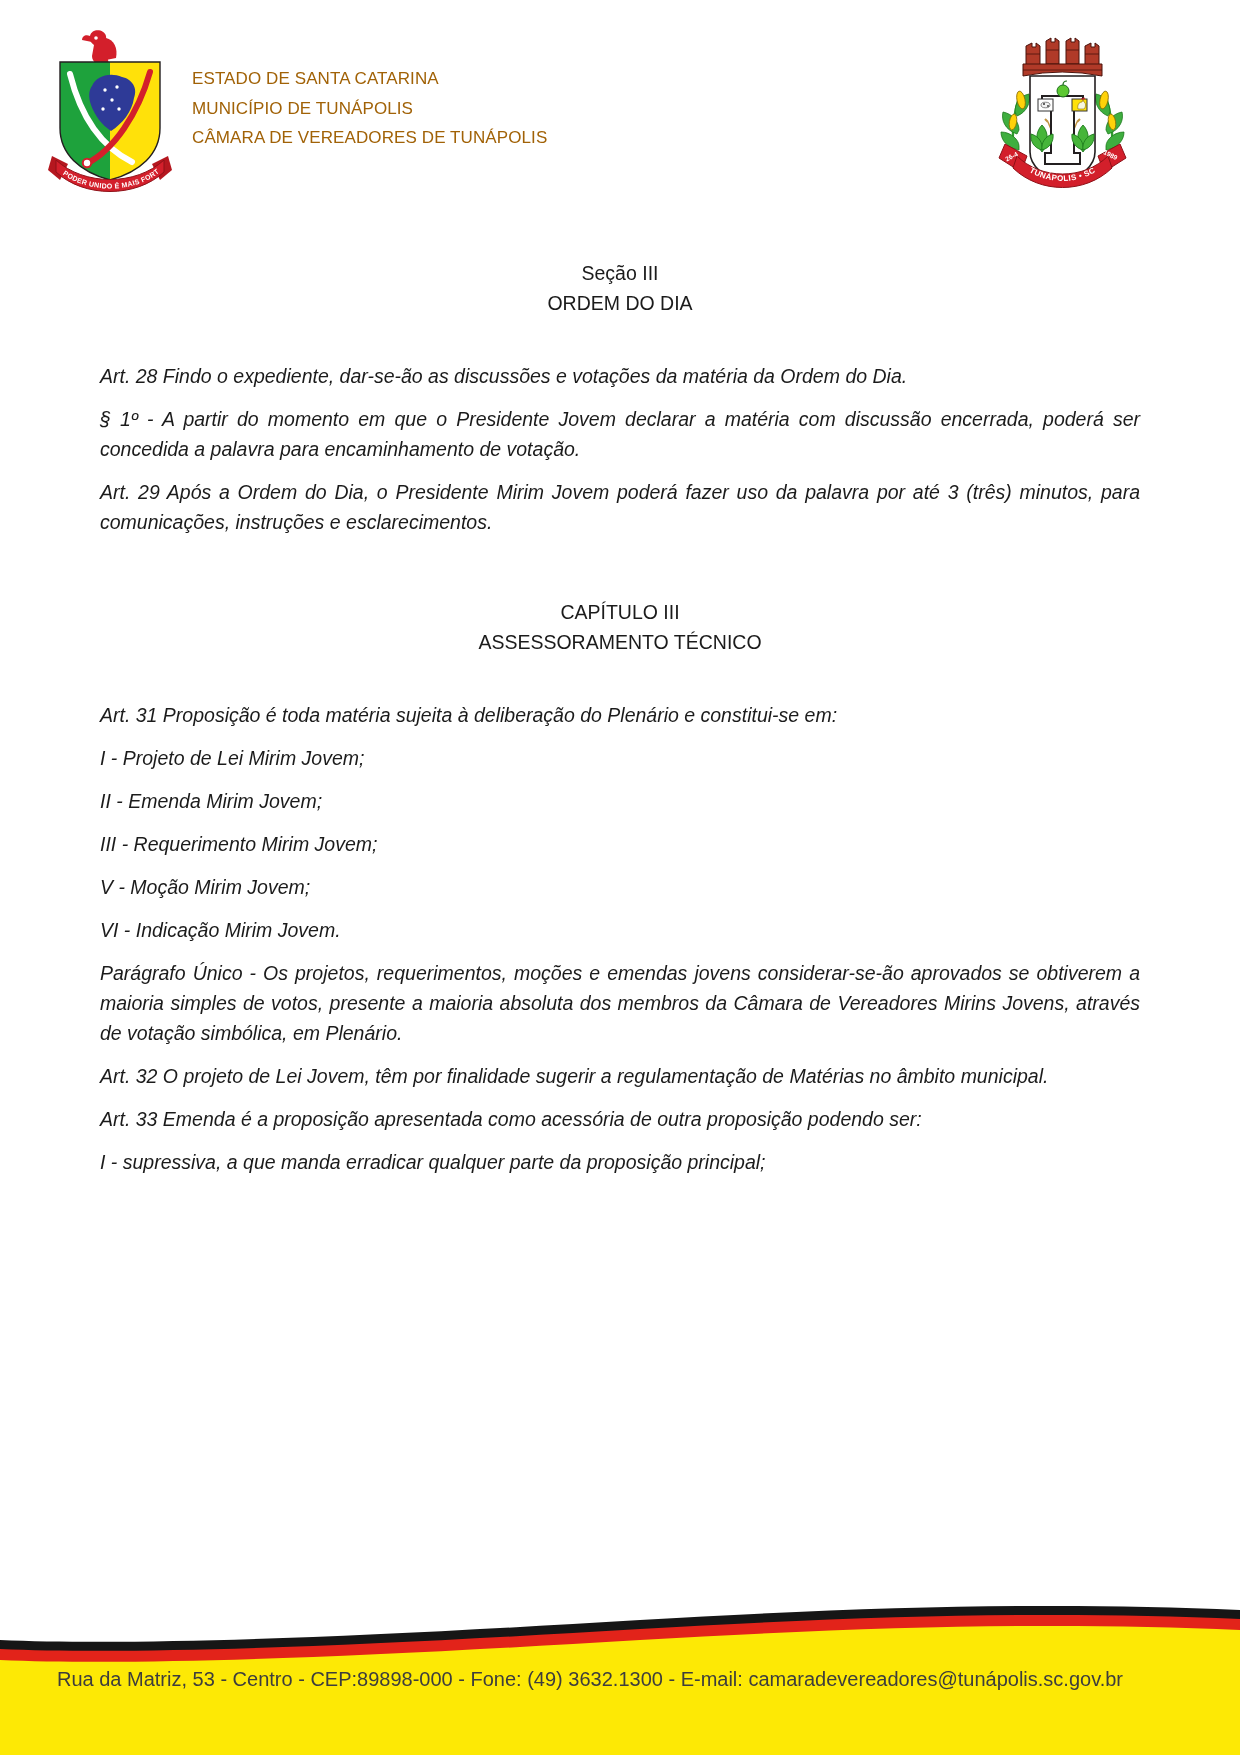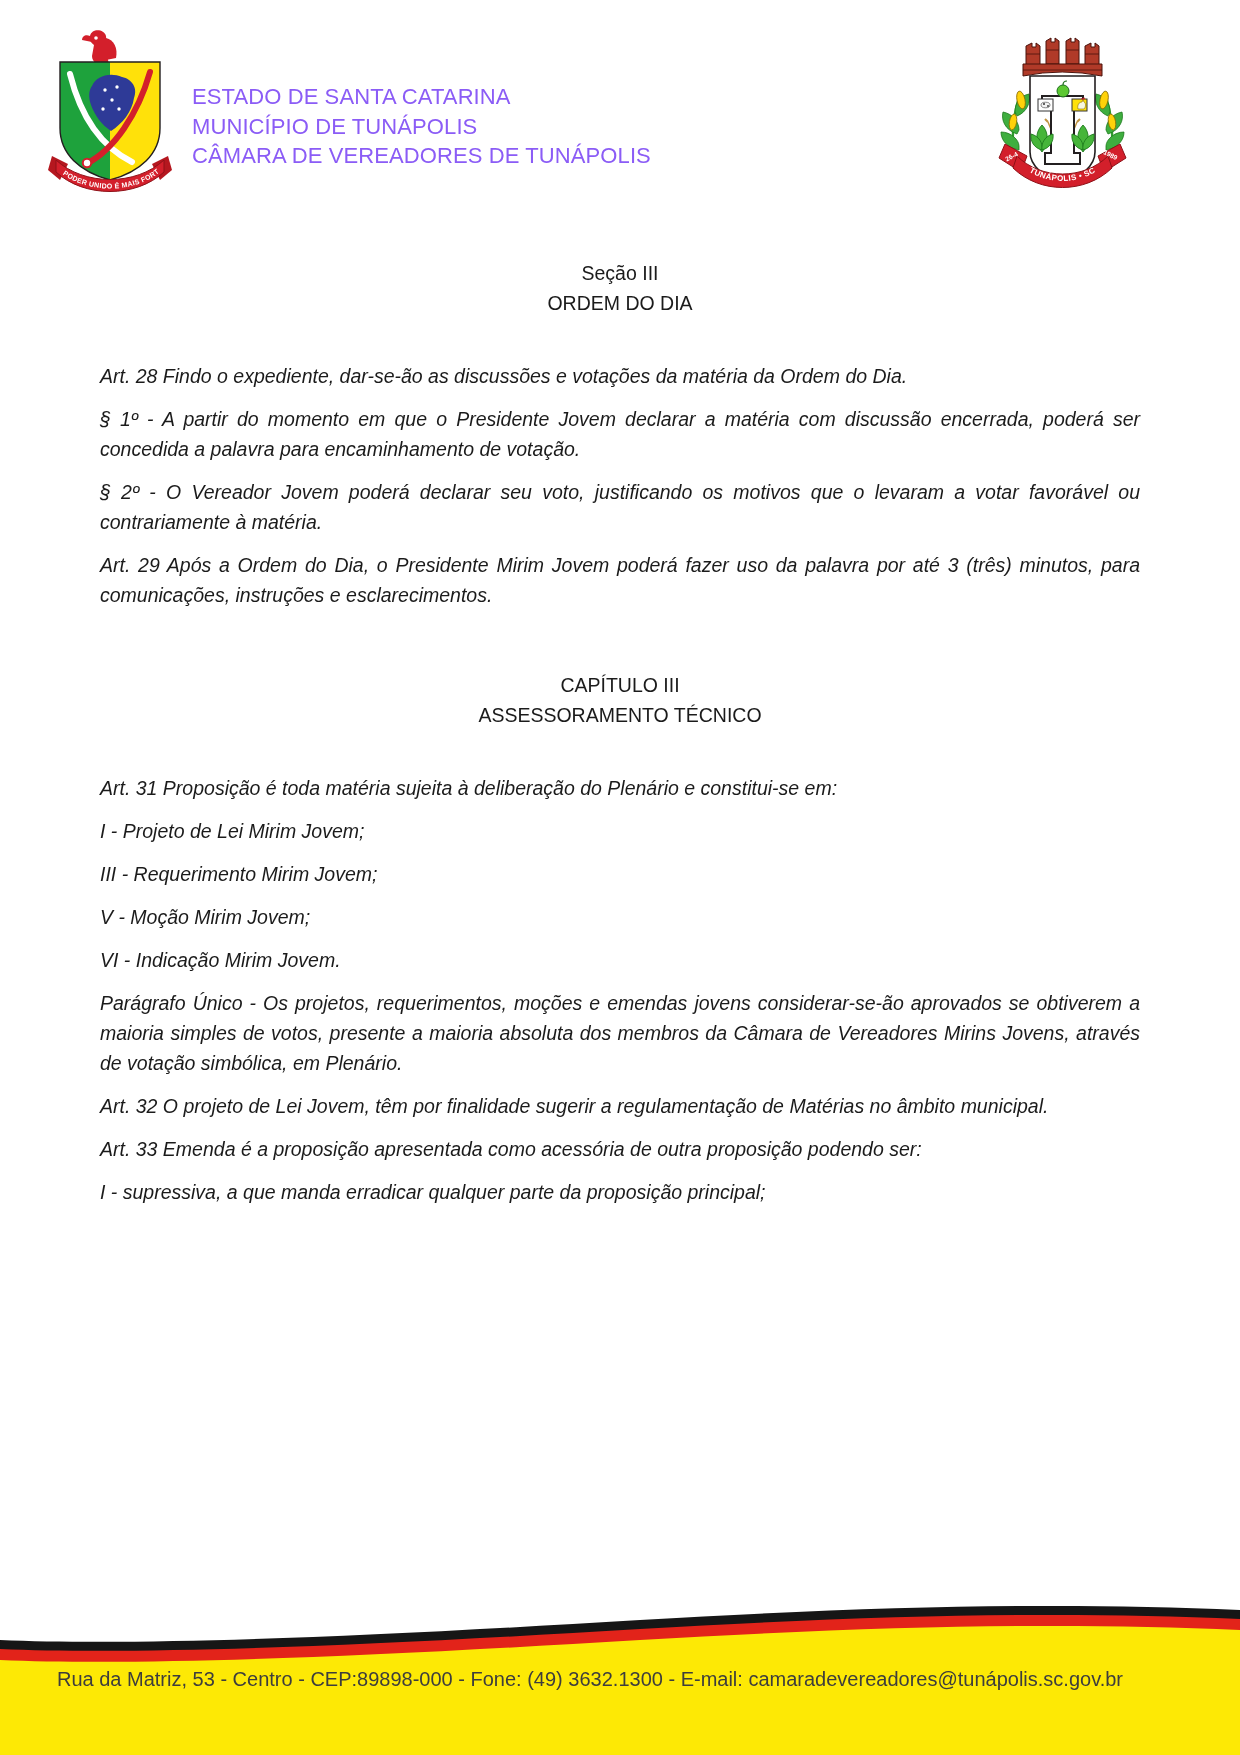"ESTADO DE SANTA CATARINA" .org-block { color: #8b5cf6 -> #a16207; font-size: 22px -> 17px; top: 82px -> 64px }
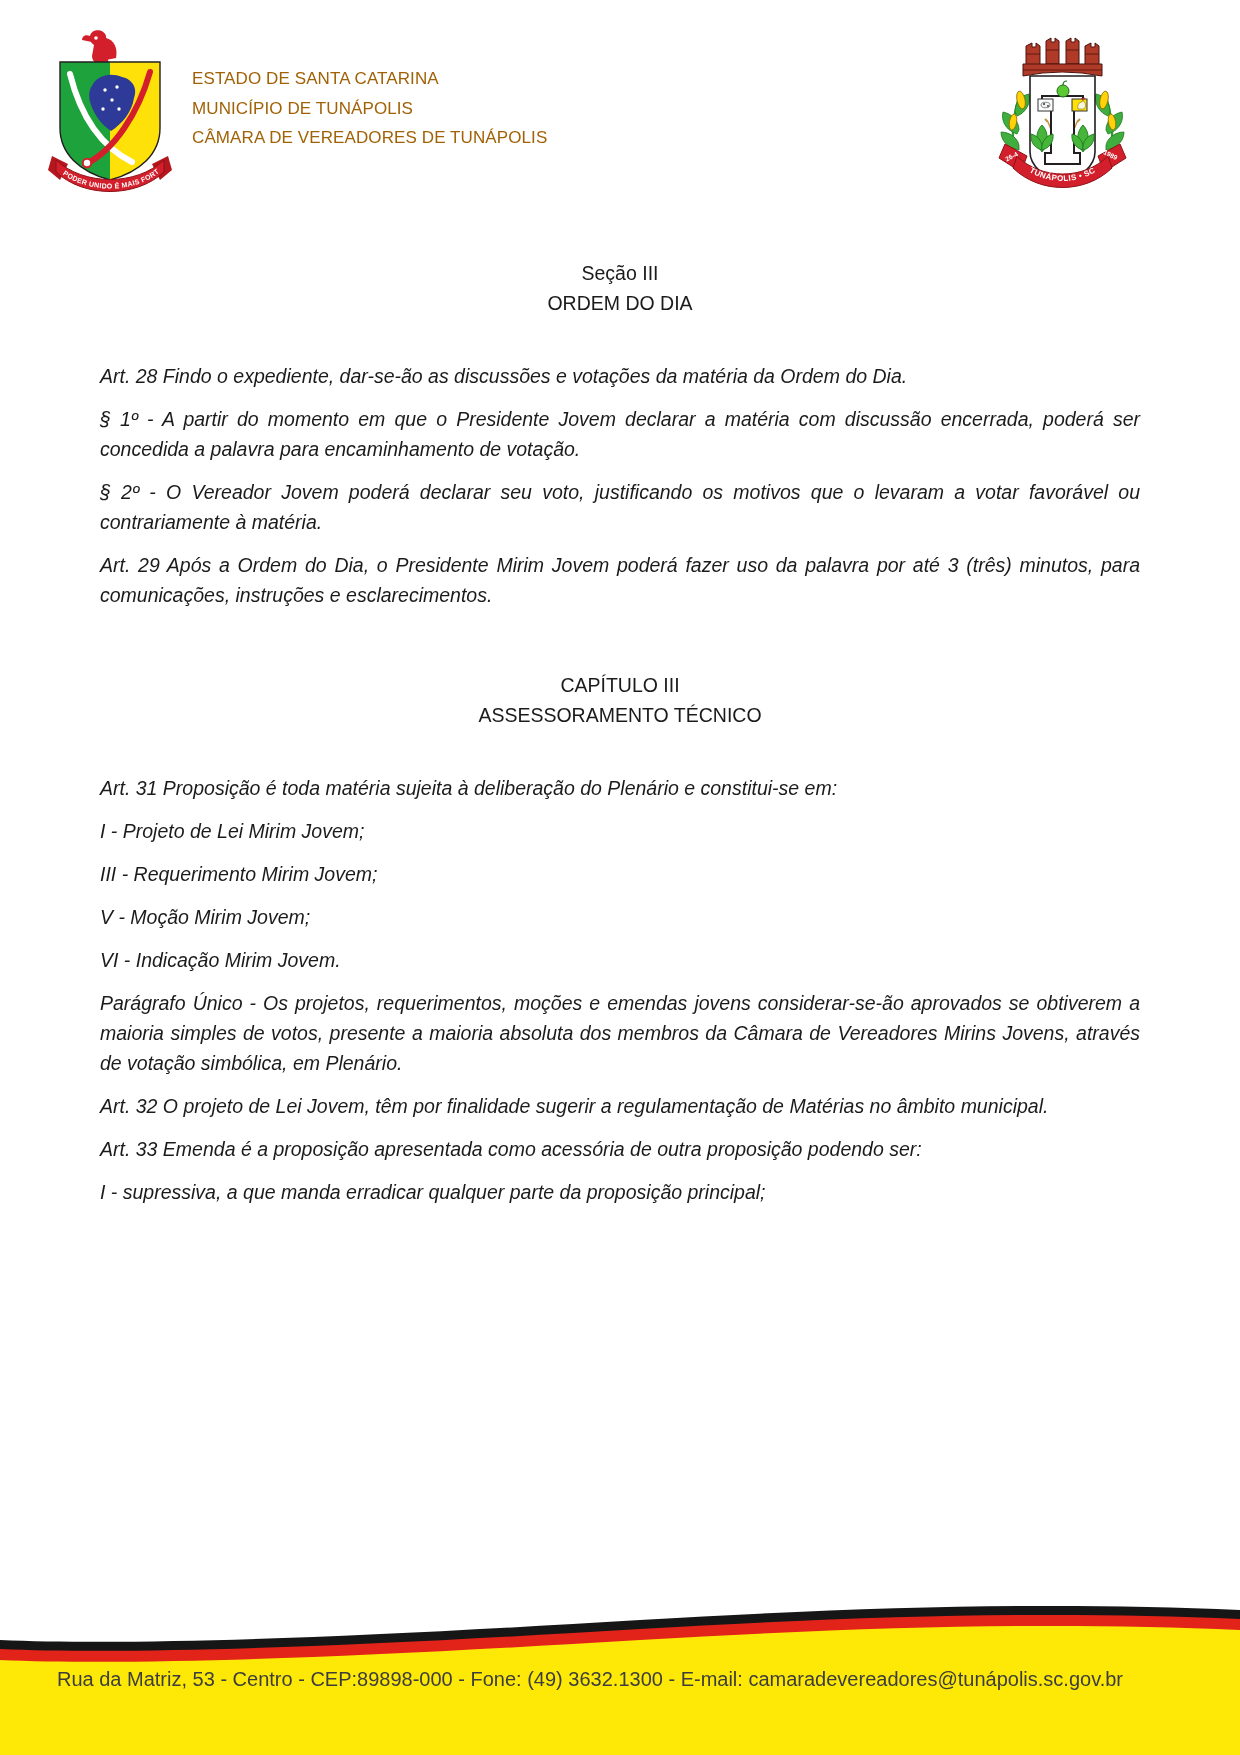"§ 2º - O Vereador" p.para { html: <p>§ 2º - O Vereador Jovem poderá declarar seu voto, justificando os motivos que o levaram a votar favorável ou contrariamente à matéria.</p> -> none }
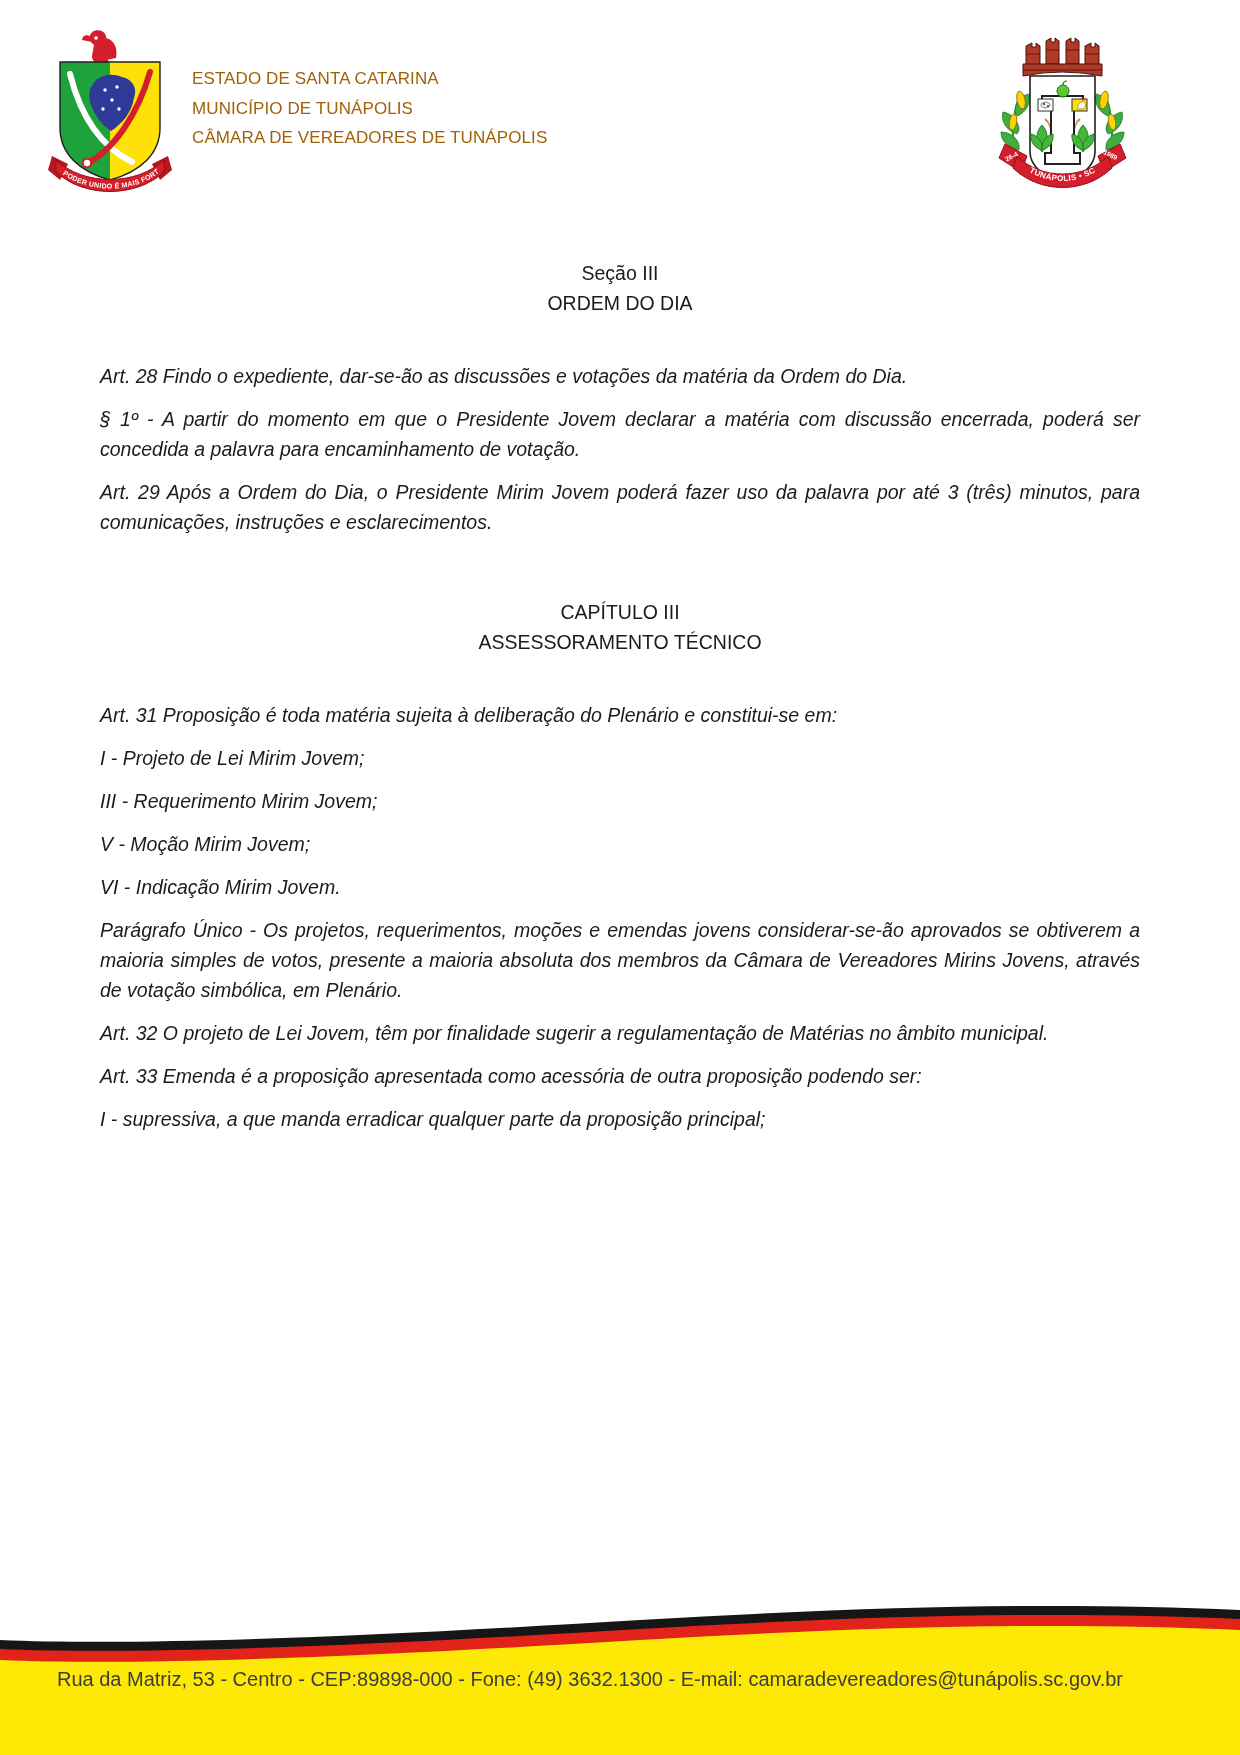"II - Emenda Mirim Jovem;" p.para { html: none -> <p>II - Emenda Mirim Jovem;</p> }
